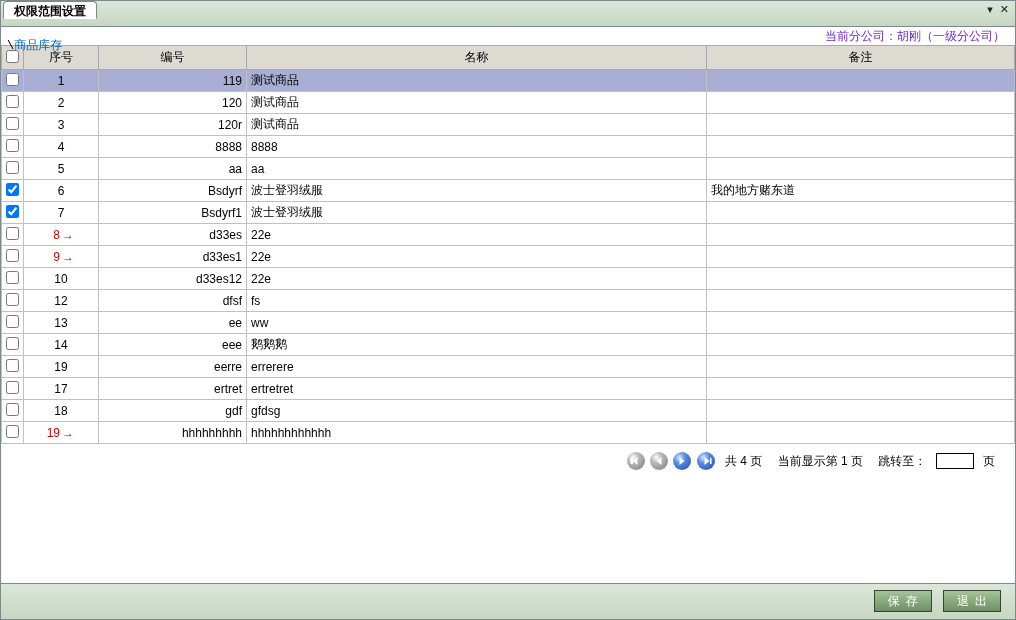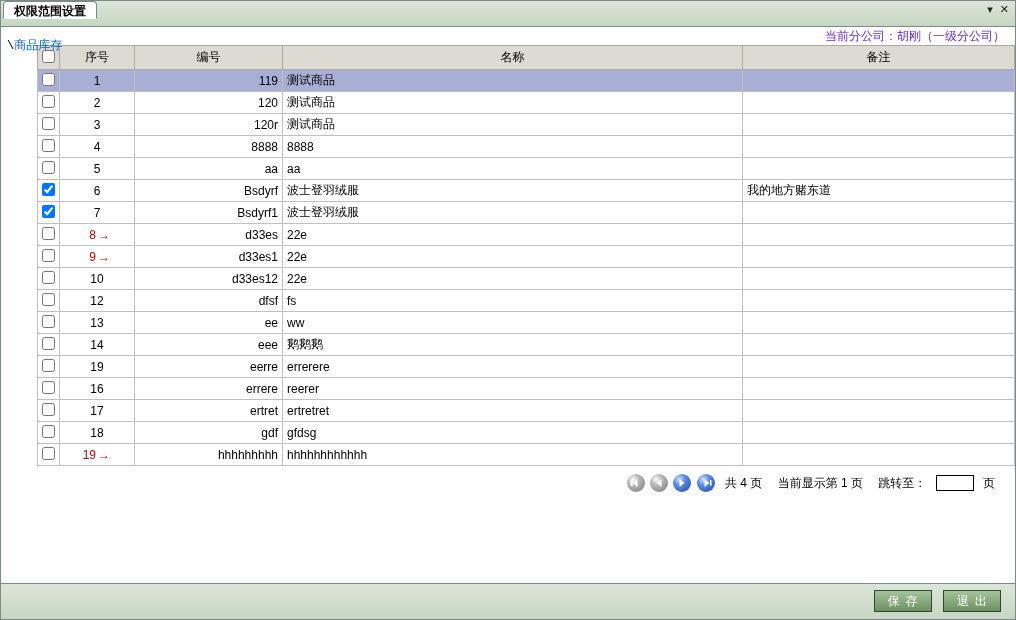"序号" .gridwrap { padding-left: 36px -> none }
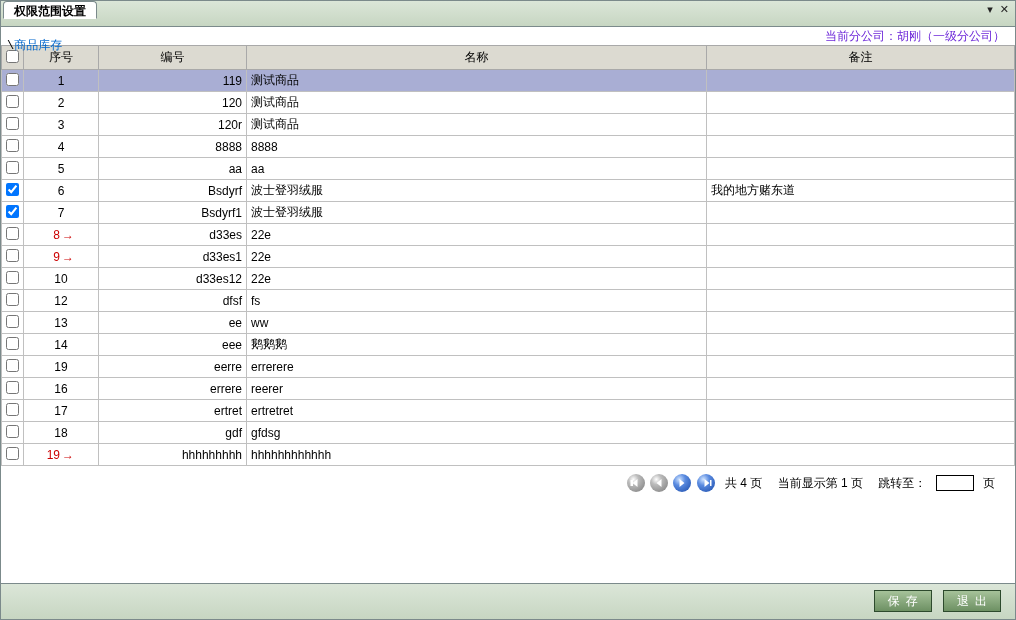"16" tr { html: <tr> <td><input></td> <td>16</td> <td>errere</td> <td>reerer</td> <td></td> </tr> -> none }
